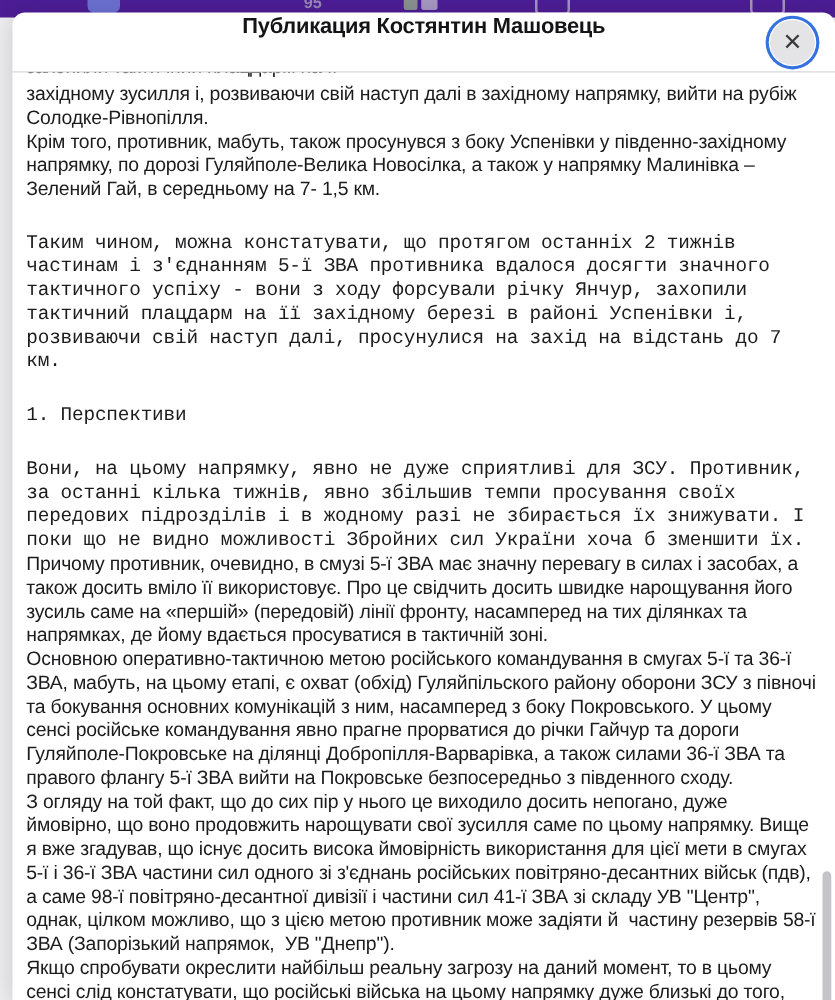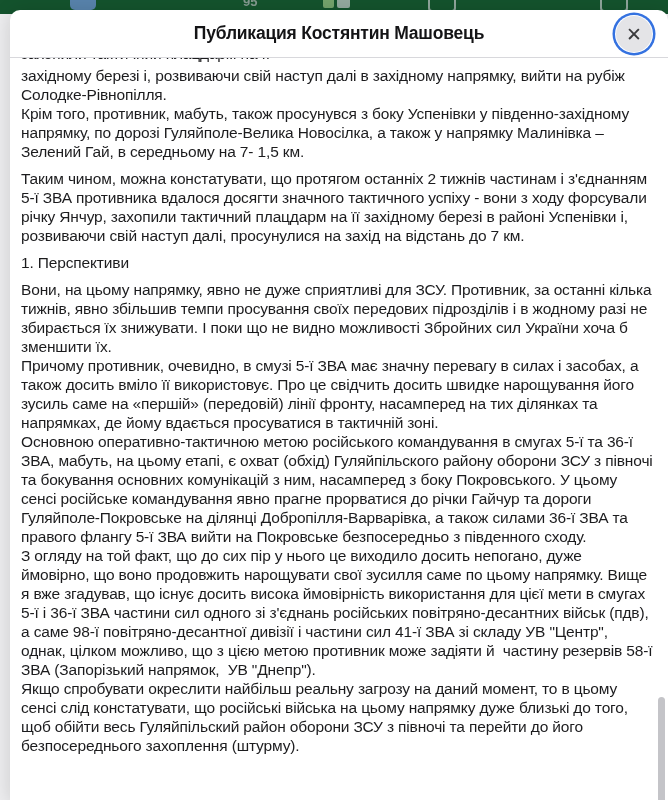"95" .backdrop-strip { background: #14532d -> #4c1d95 }
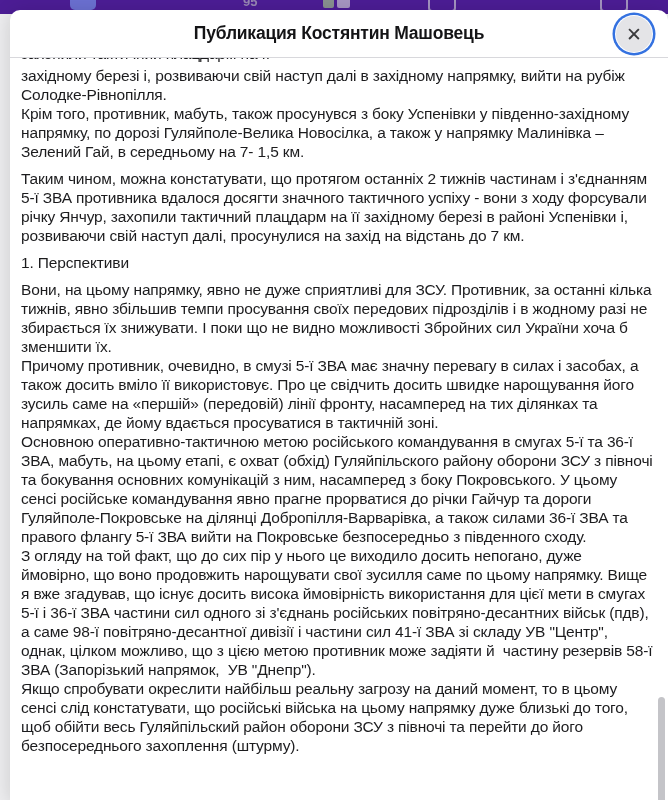"Публикация Костянтин Машовець" .modal-header { align-items: center -> none }
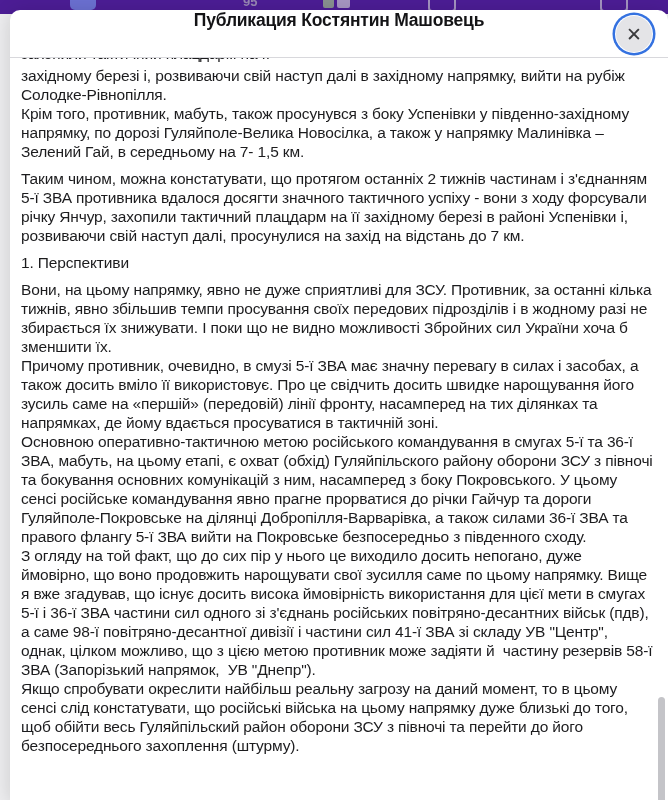"західному березі і, розвиваючи свій" p.para { text: березі -> зусилля }
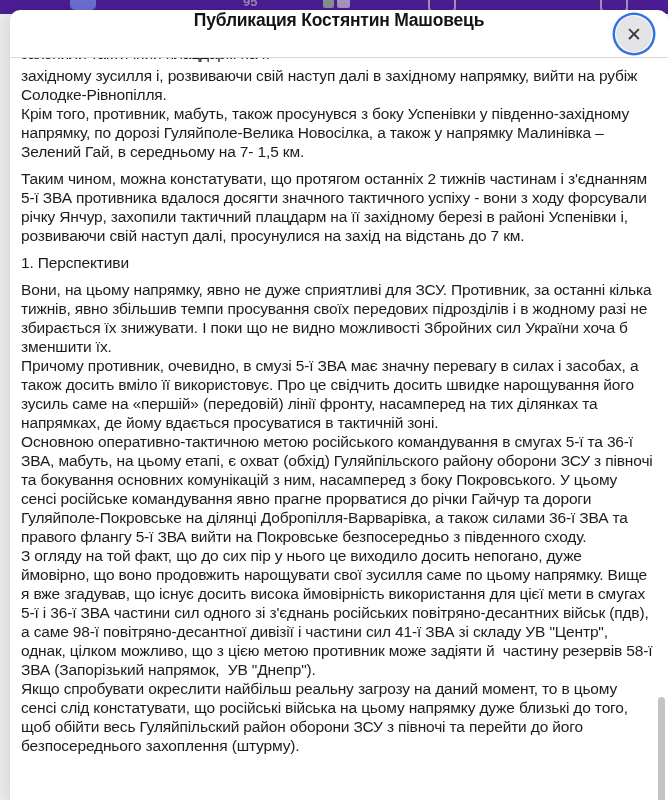"Таким чином, можна констатувати, що" .para.gap { font-family: none -> Liberation Mono, monospace; margin-top: 8px -> 24px }
